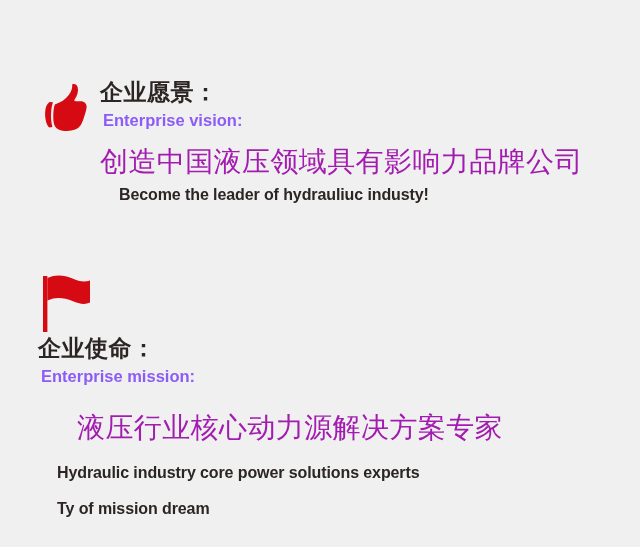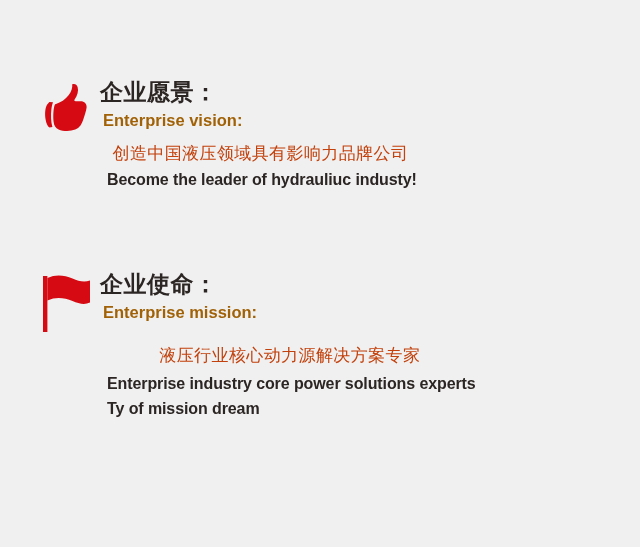"Enterprise vision:" .heading-en { color: #a16207 -> #8b5cf6 }
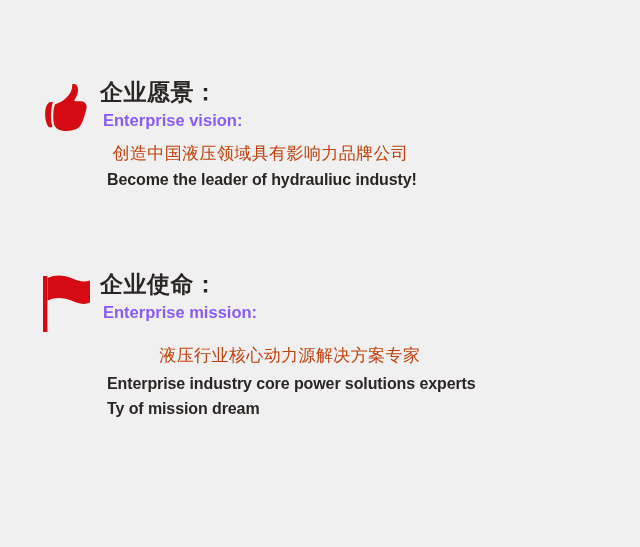"创造中国液压领域具有影响力品牌公司" .body-cn { color: #c2410c -> #a21caf; font-size: 17px -> 28px }
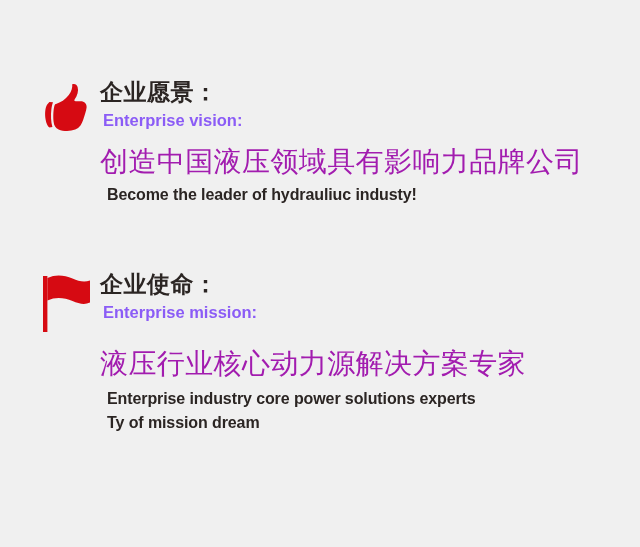"Become the leader of hydrauliuc" .body-en { margin: 4px -> 16px }
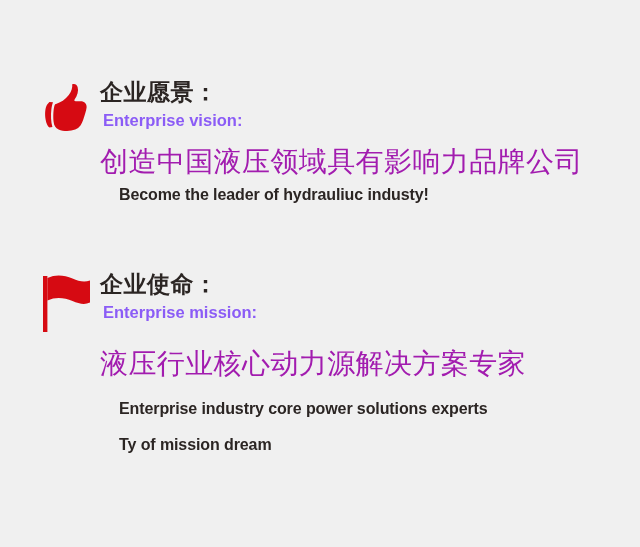"企业使命：" #mission-block { flex-direction: none -> column }
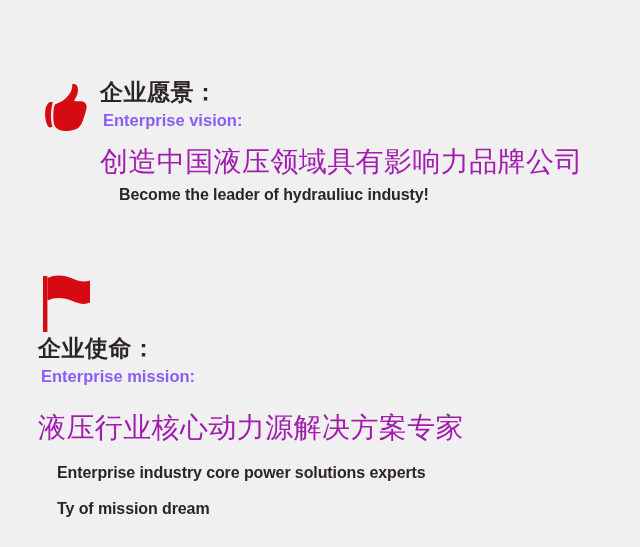"液压行业核心动力源解决方案专家" #mission-block .mission-lines { margin-left: none -> 39px }
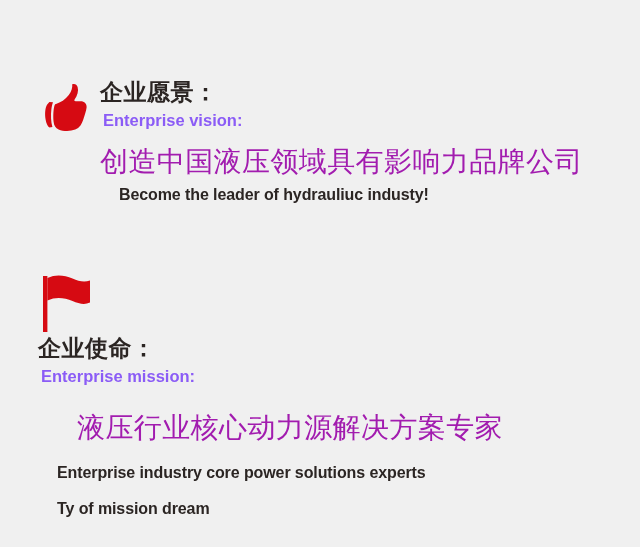"Enterprise industry core power solutions" p.body-en { text: Enterprise -> Hydraulic }
